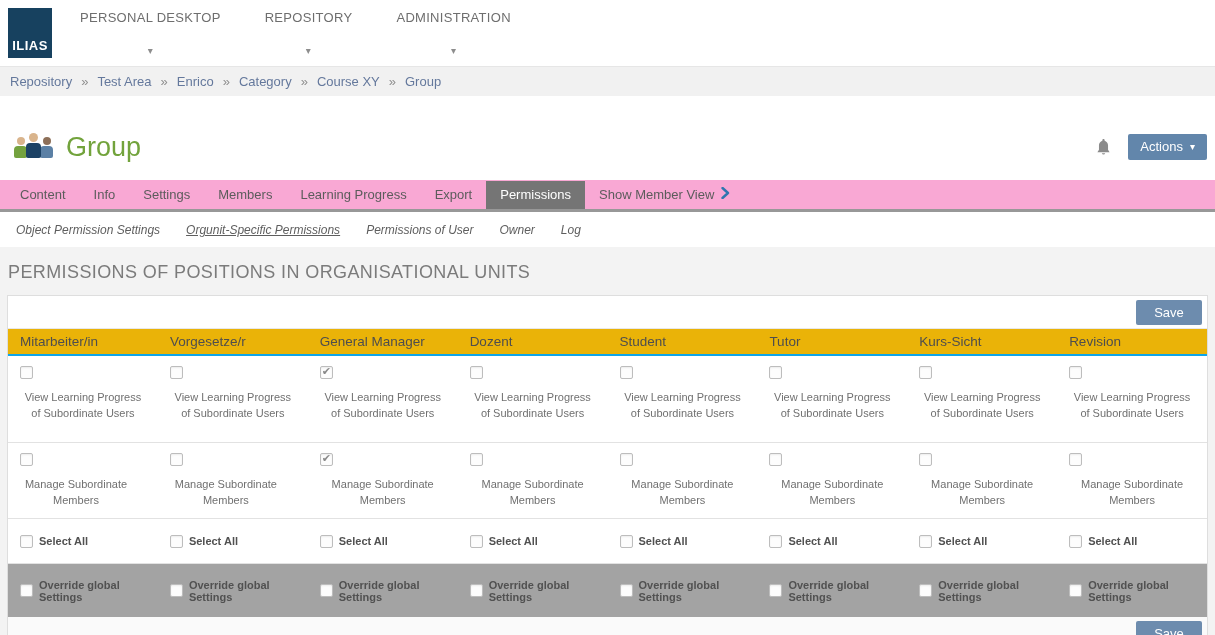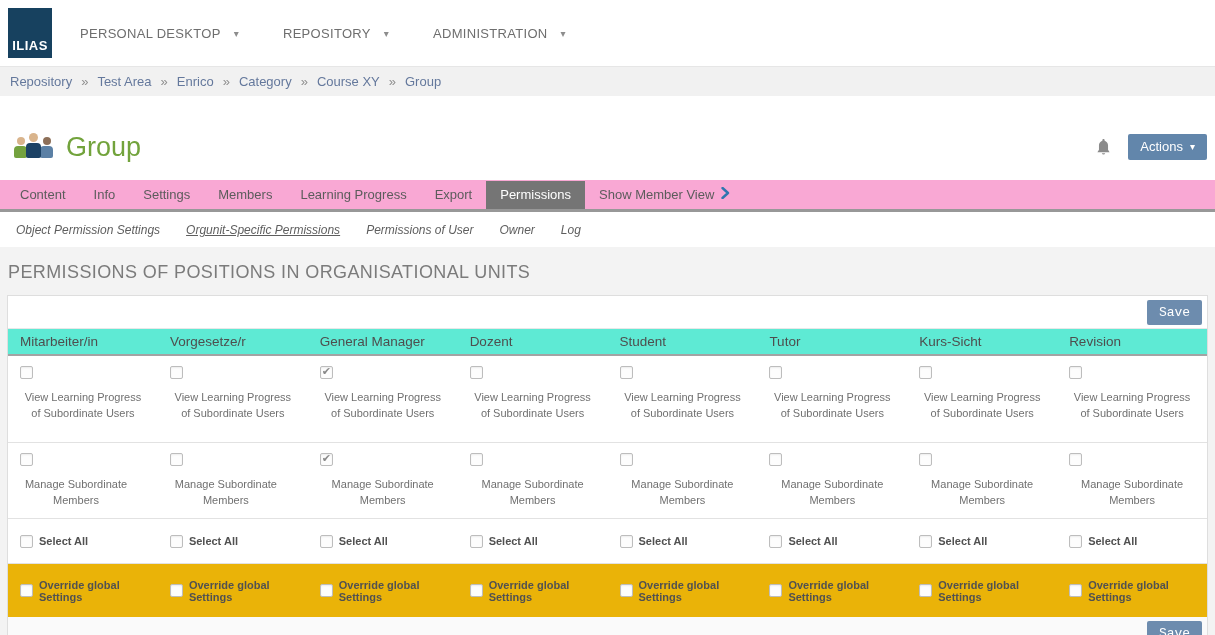"PERSONAL DESKTOP" .menu-item { flex-direction: none -> column; gap: 13px -> 20px }
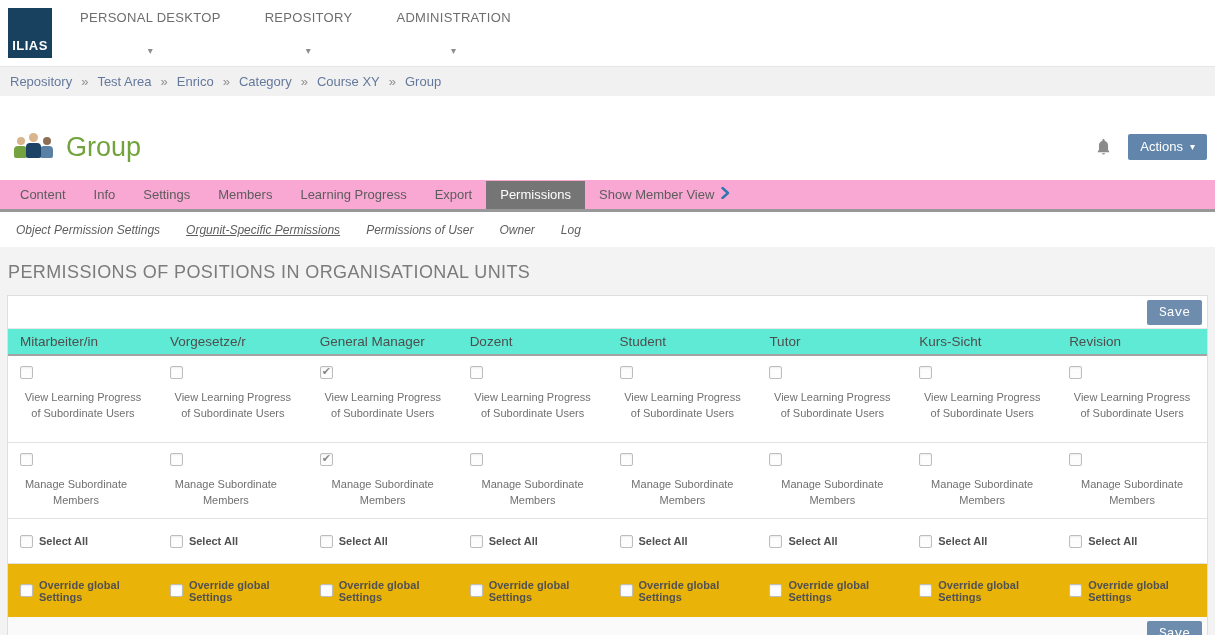"Save" .btn-save { font-family: Liberation Mono, monospace -> Liberation Sans, sans-serif; width: 55px -> 66px }
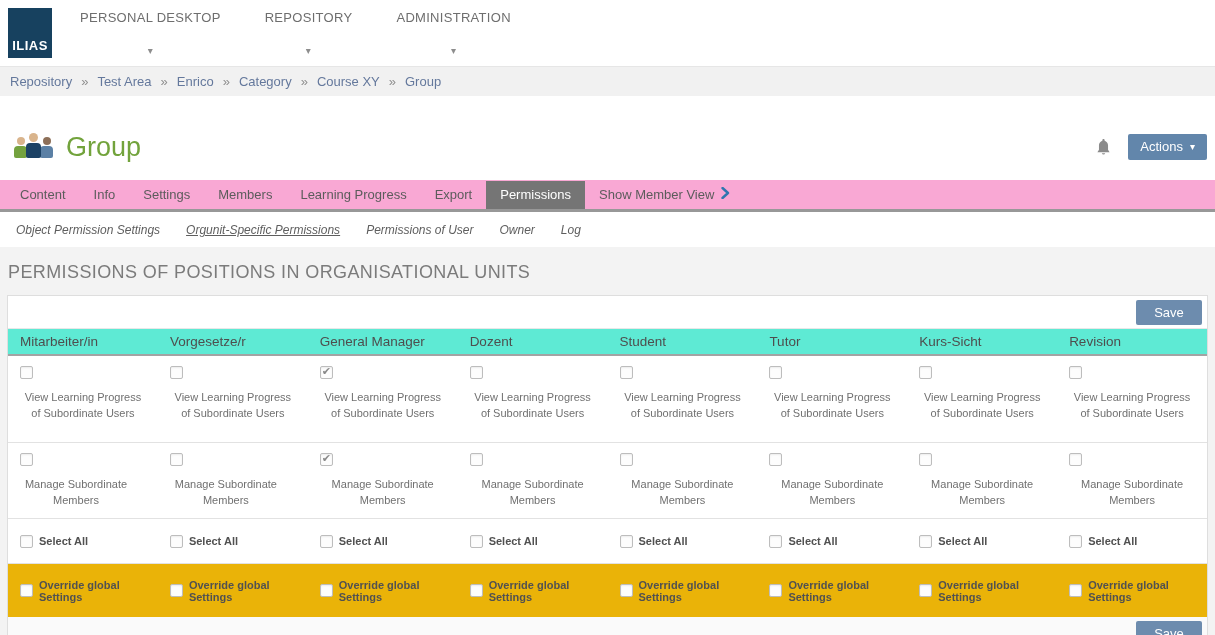"Mitarbeiter/in" .phead { background: #5eead4 -> #eab308; border-bottom: 2px solid #a3a3a3 -> 2px solid #0ea5e9 }
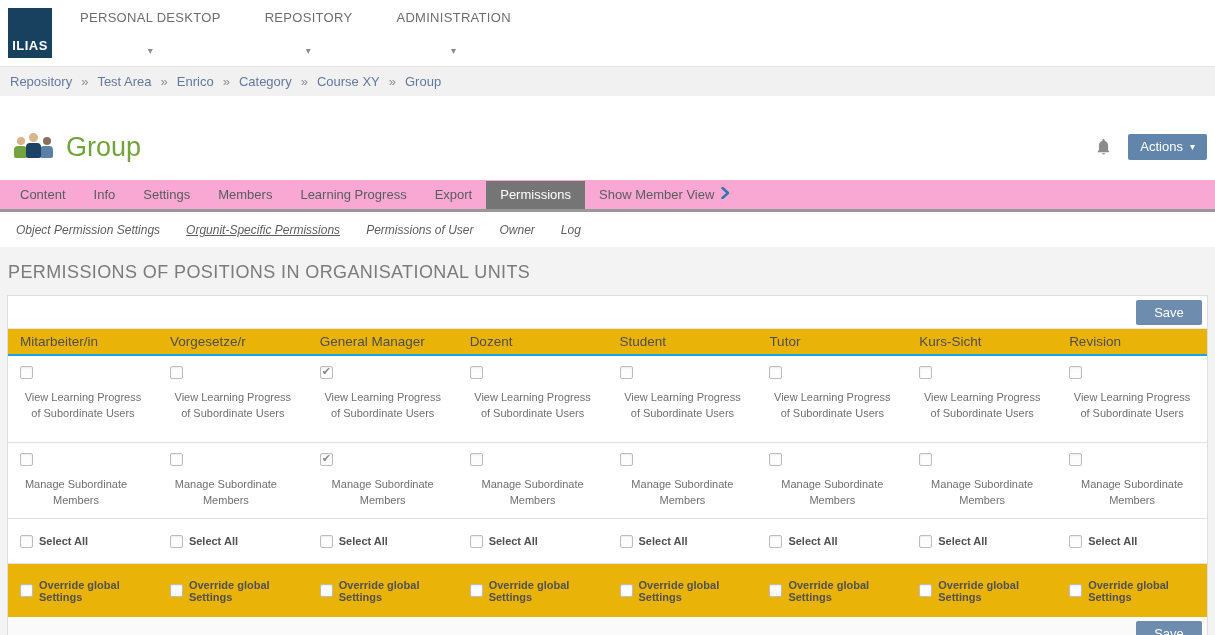"Override global Settings" .prow.r3 { background: #eab308 -> #a3a3a3 }
